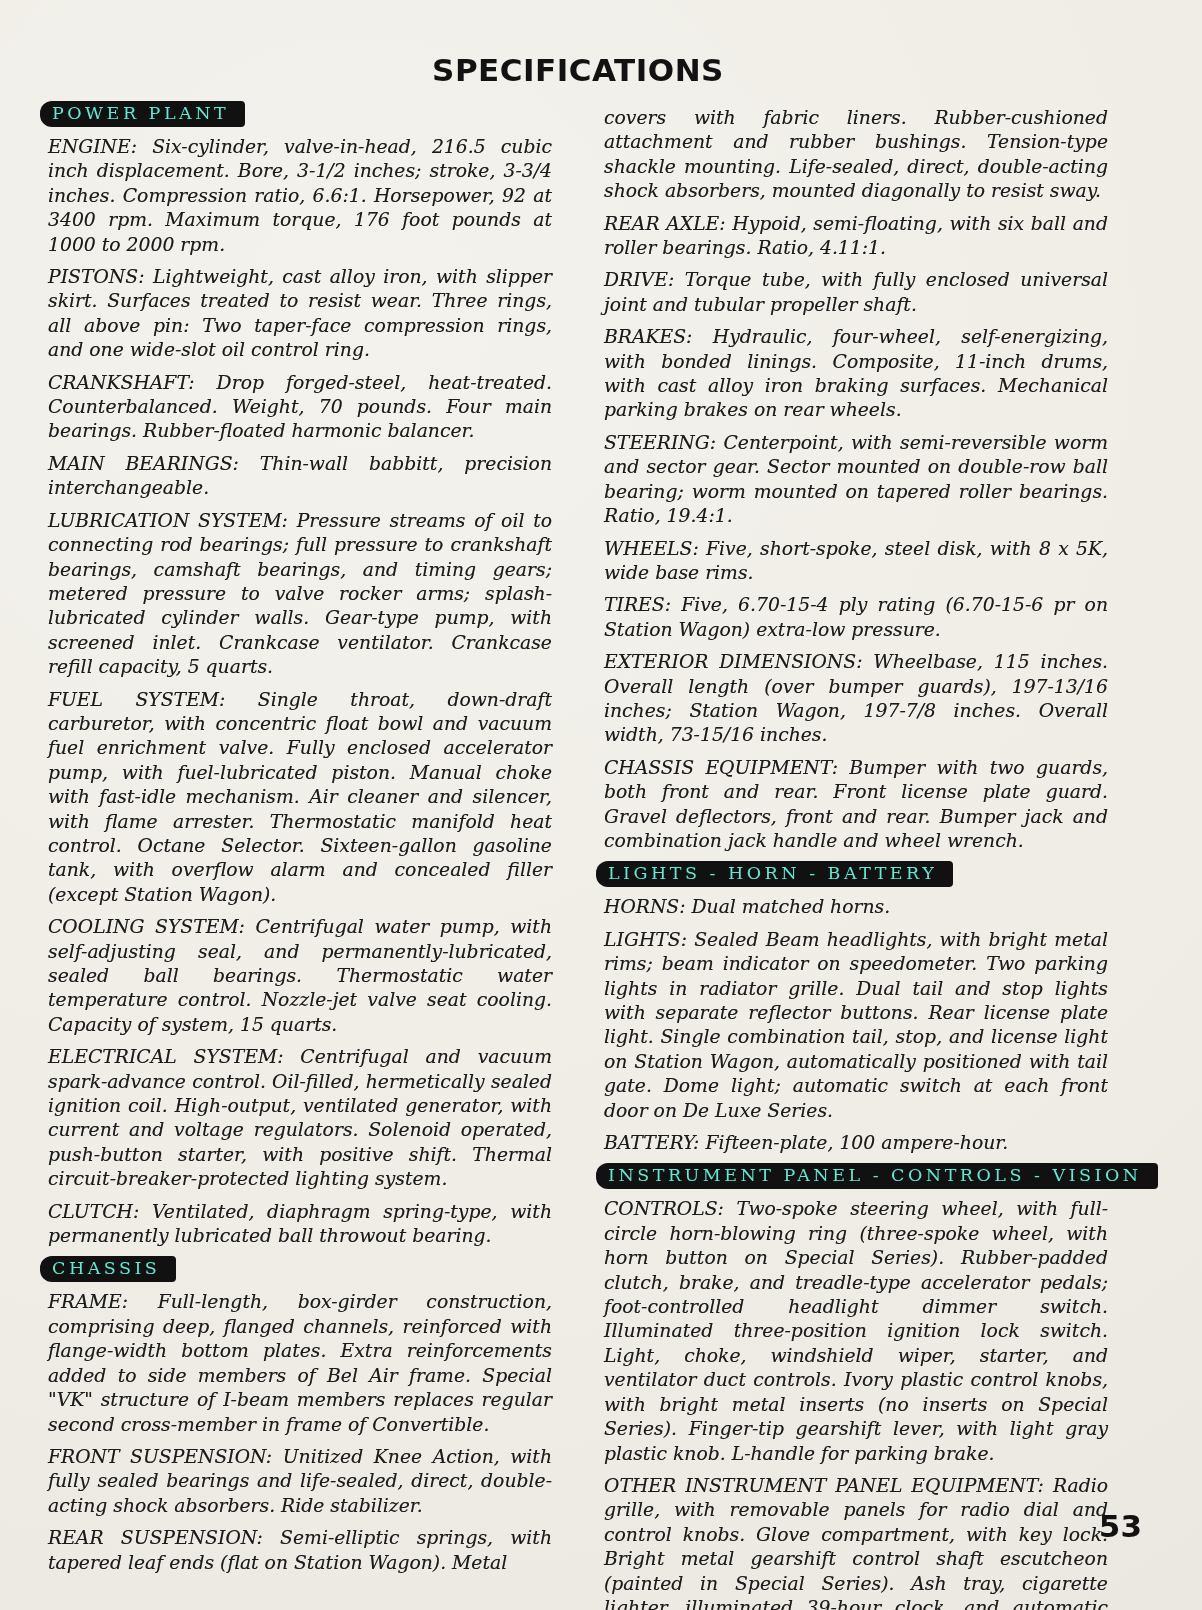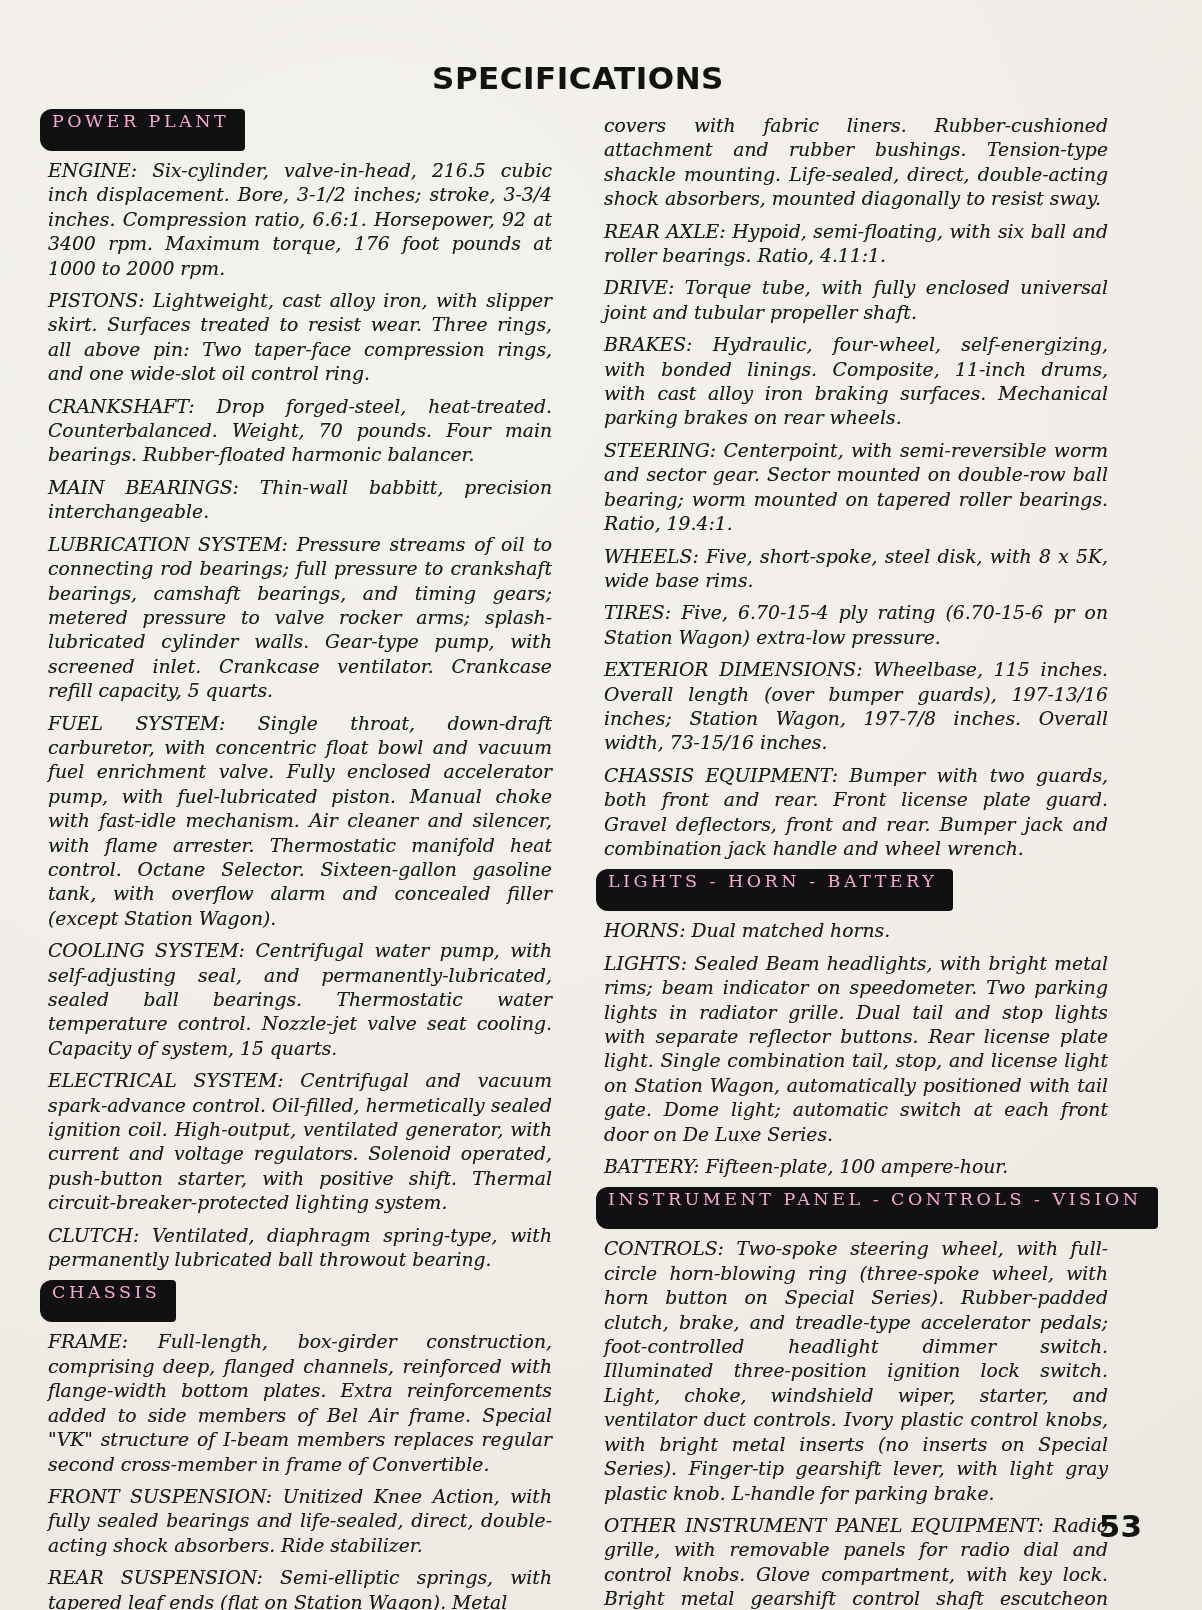"SPECIFICATIONS" .page-title { margin: 16px 0 10px 0 -> 8px 0 10px 0 }
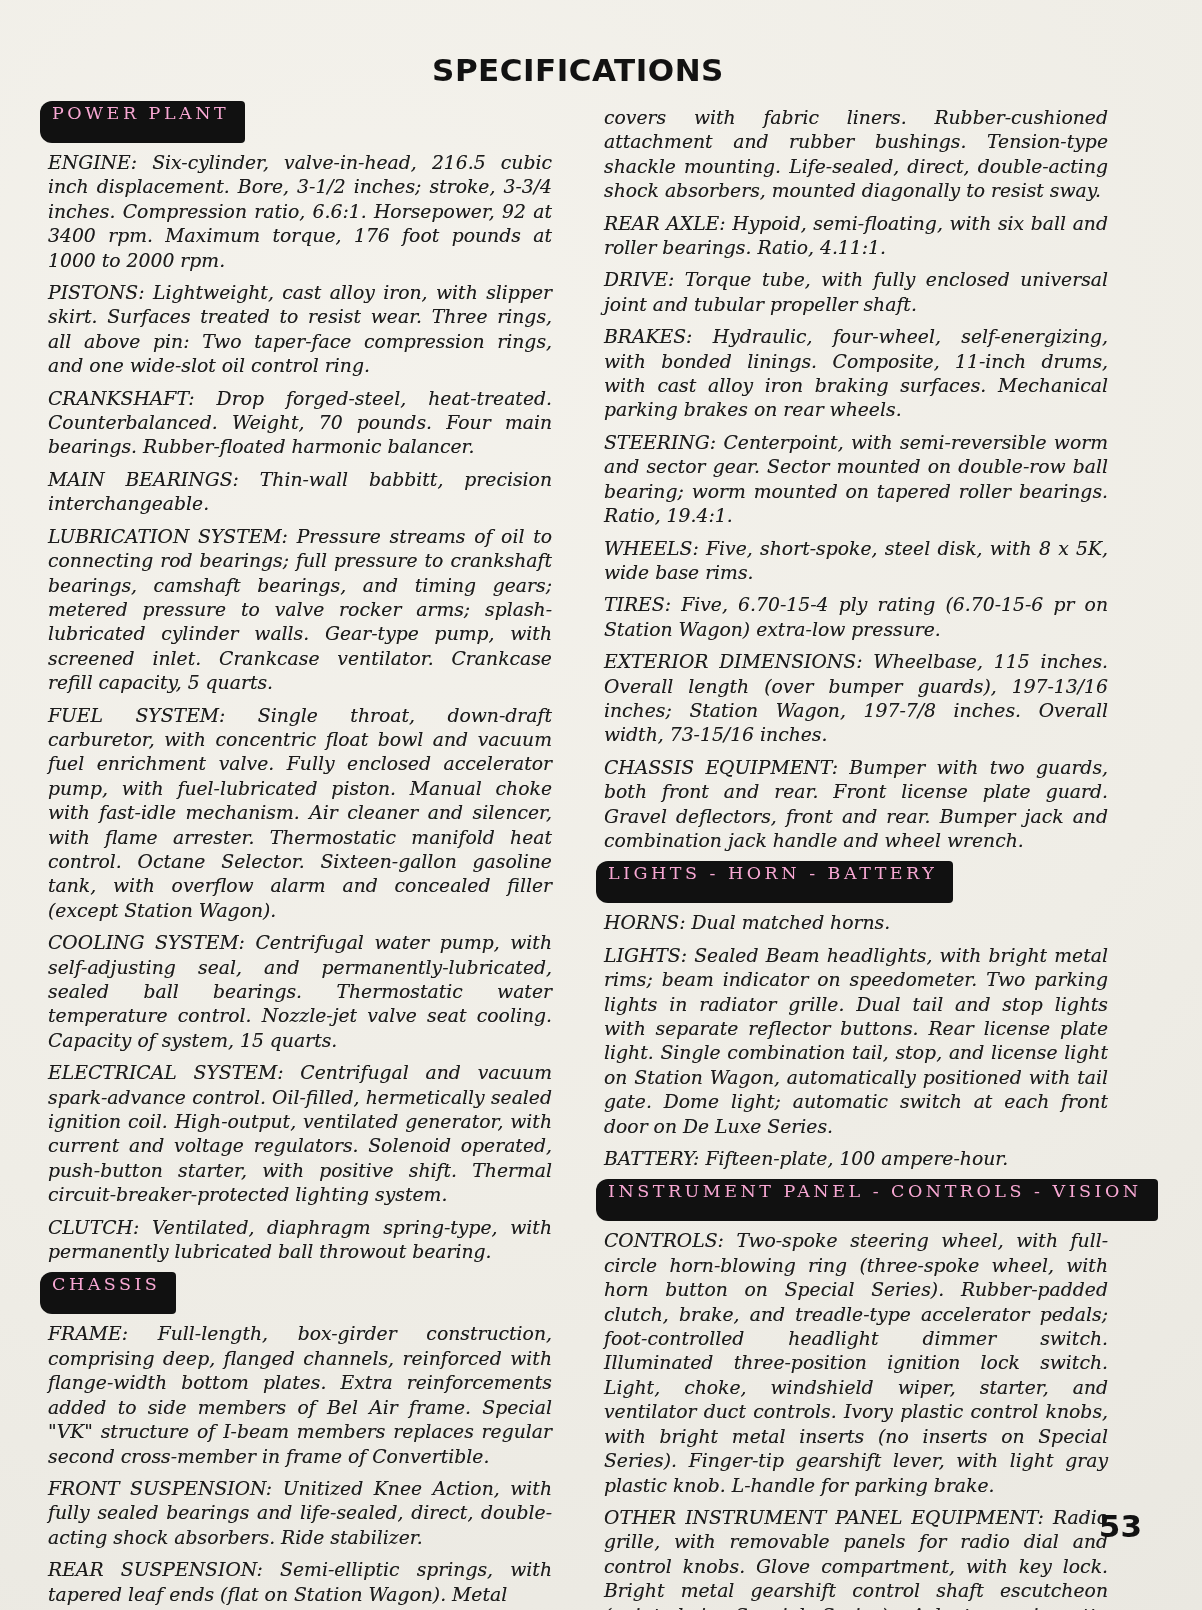"POWER PLANT" .bar { color: #f9a8d4 -> #5eead4; padding: 1px 16px 18px 12px -> 1px 16px 2px 12px }
